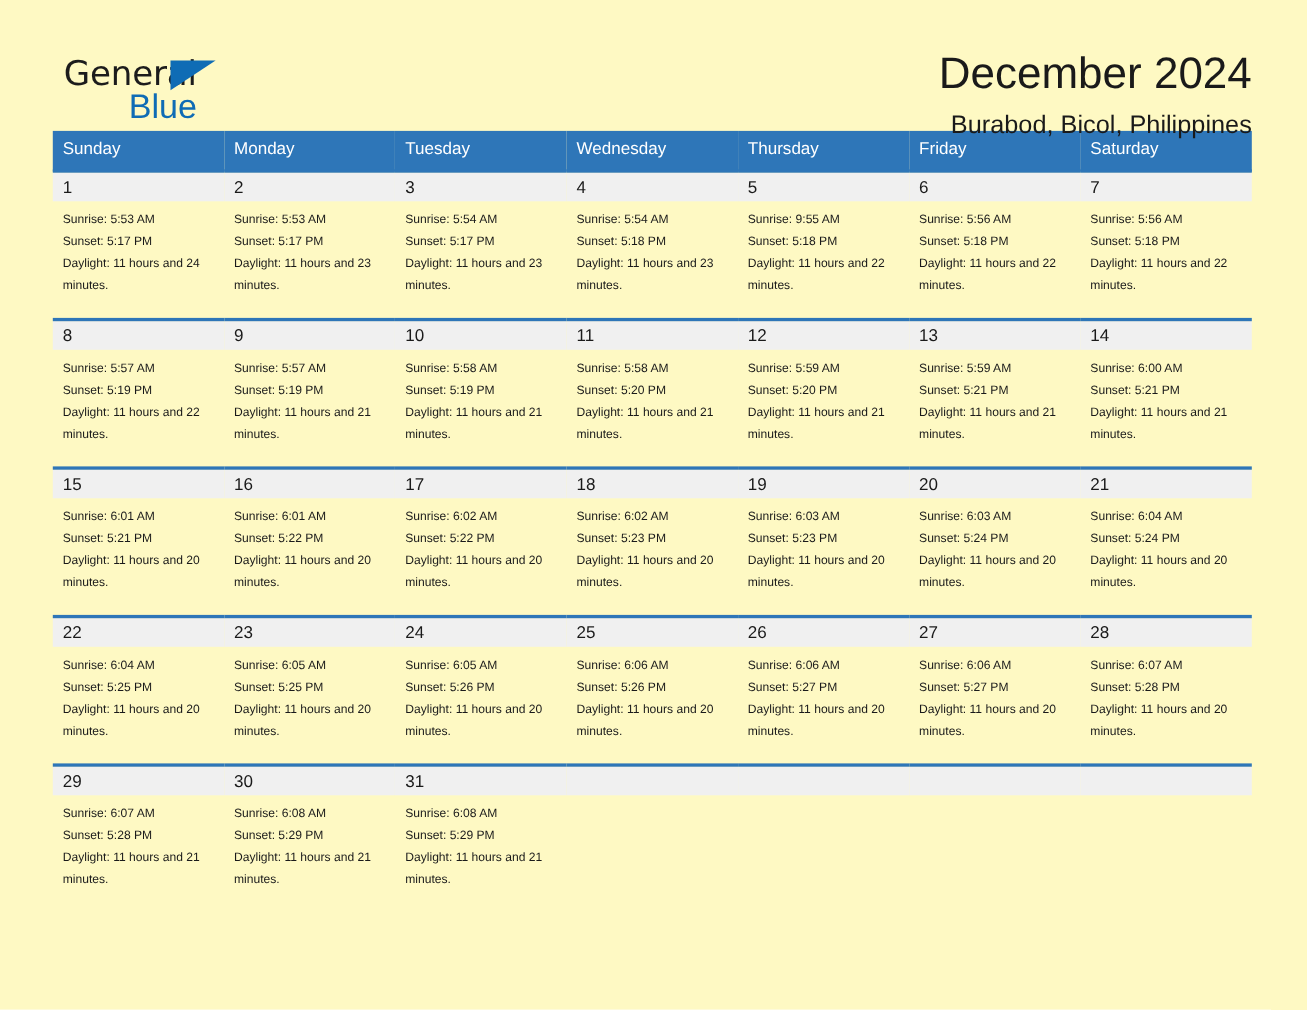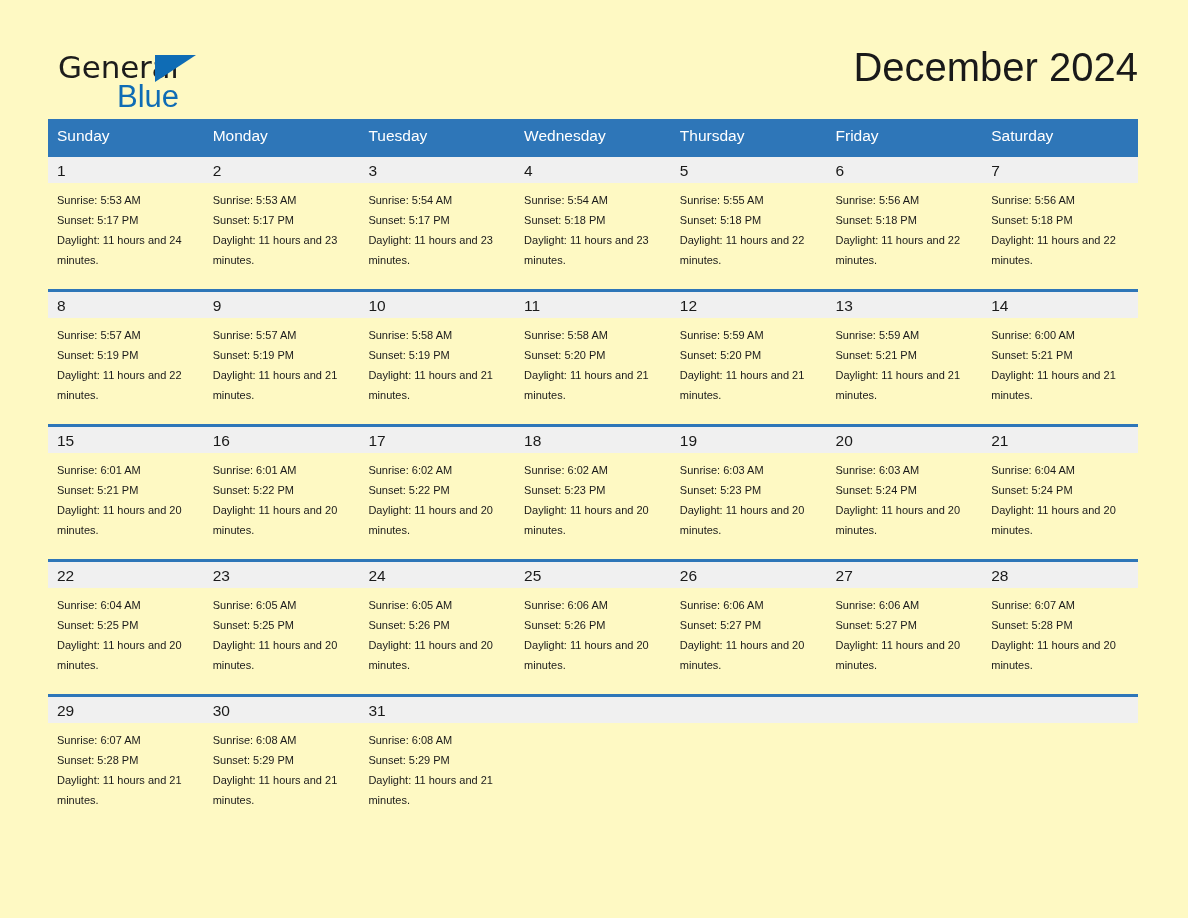"Burabod, Bicol, Philippines" h2.cal-subtitle { html: none -> <h2>Burabod, Bicol, Philippines</h2> }
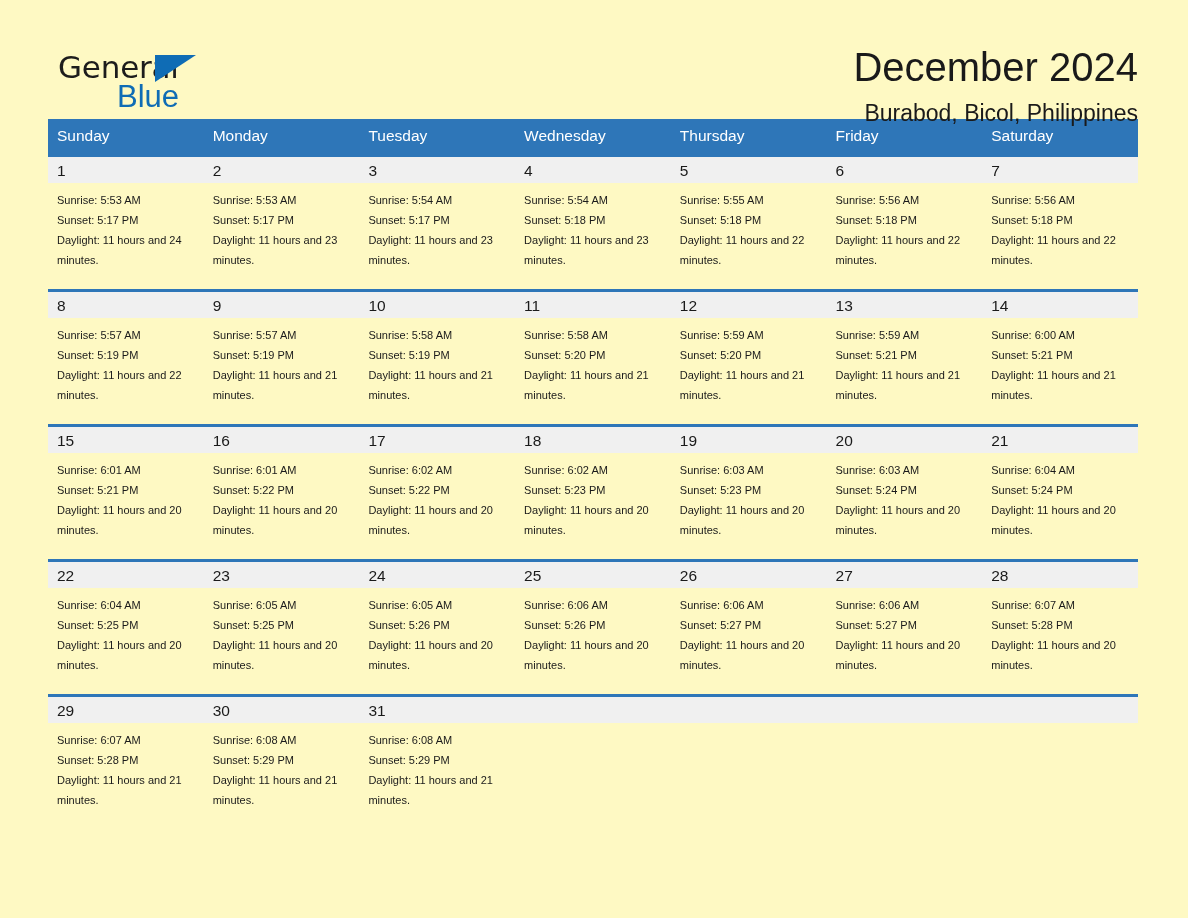"Sunrise: 5:55 AM" div { text: 5:55 -> 9:55 }
